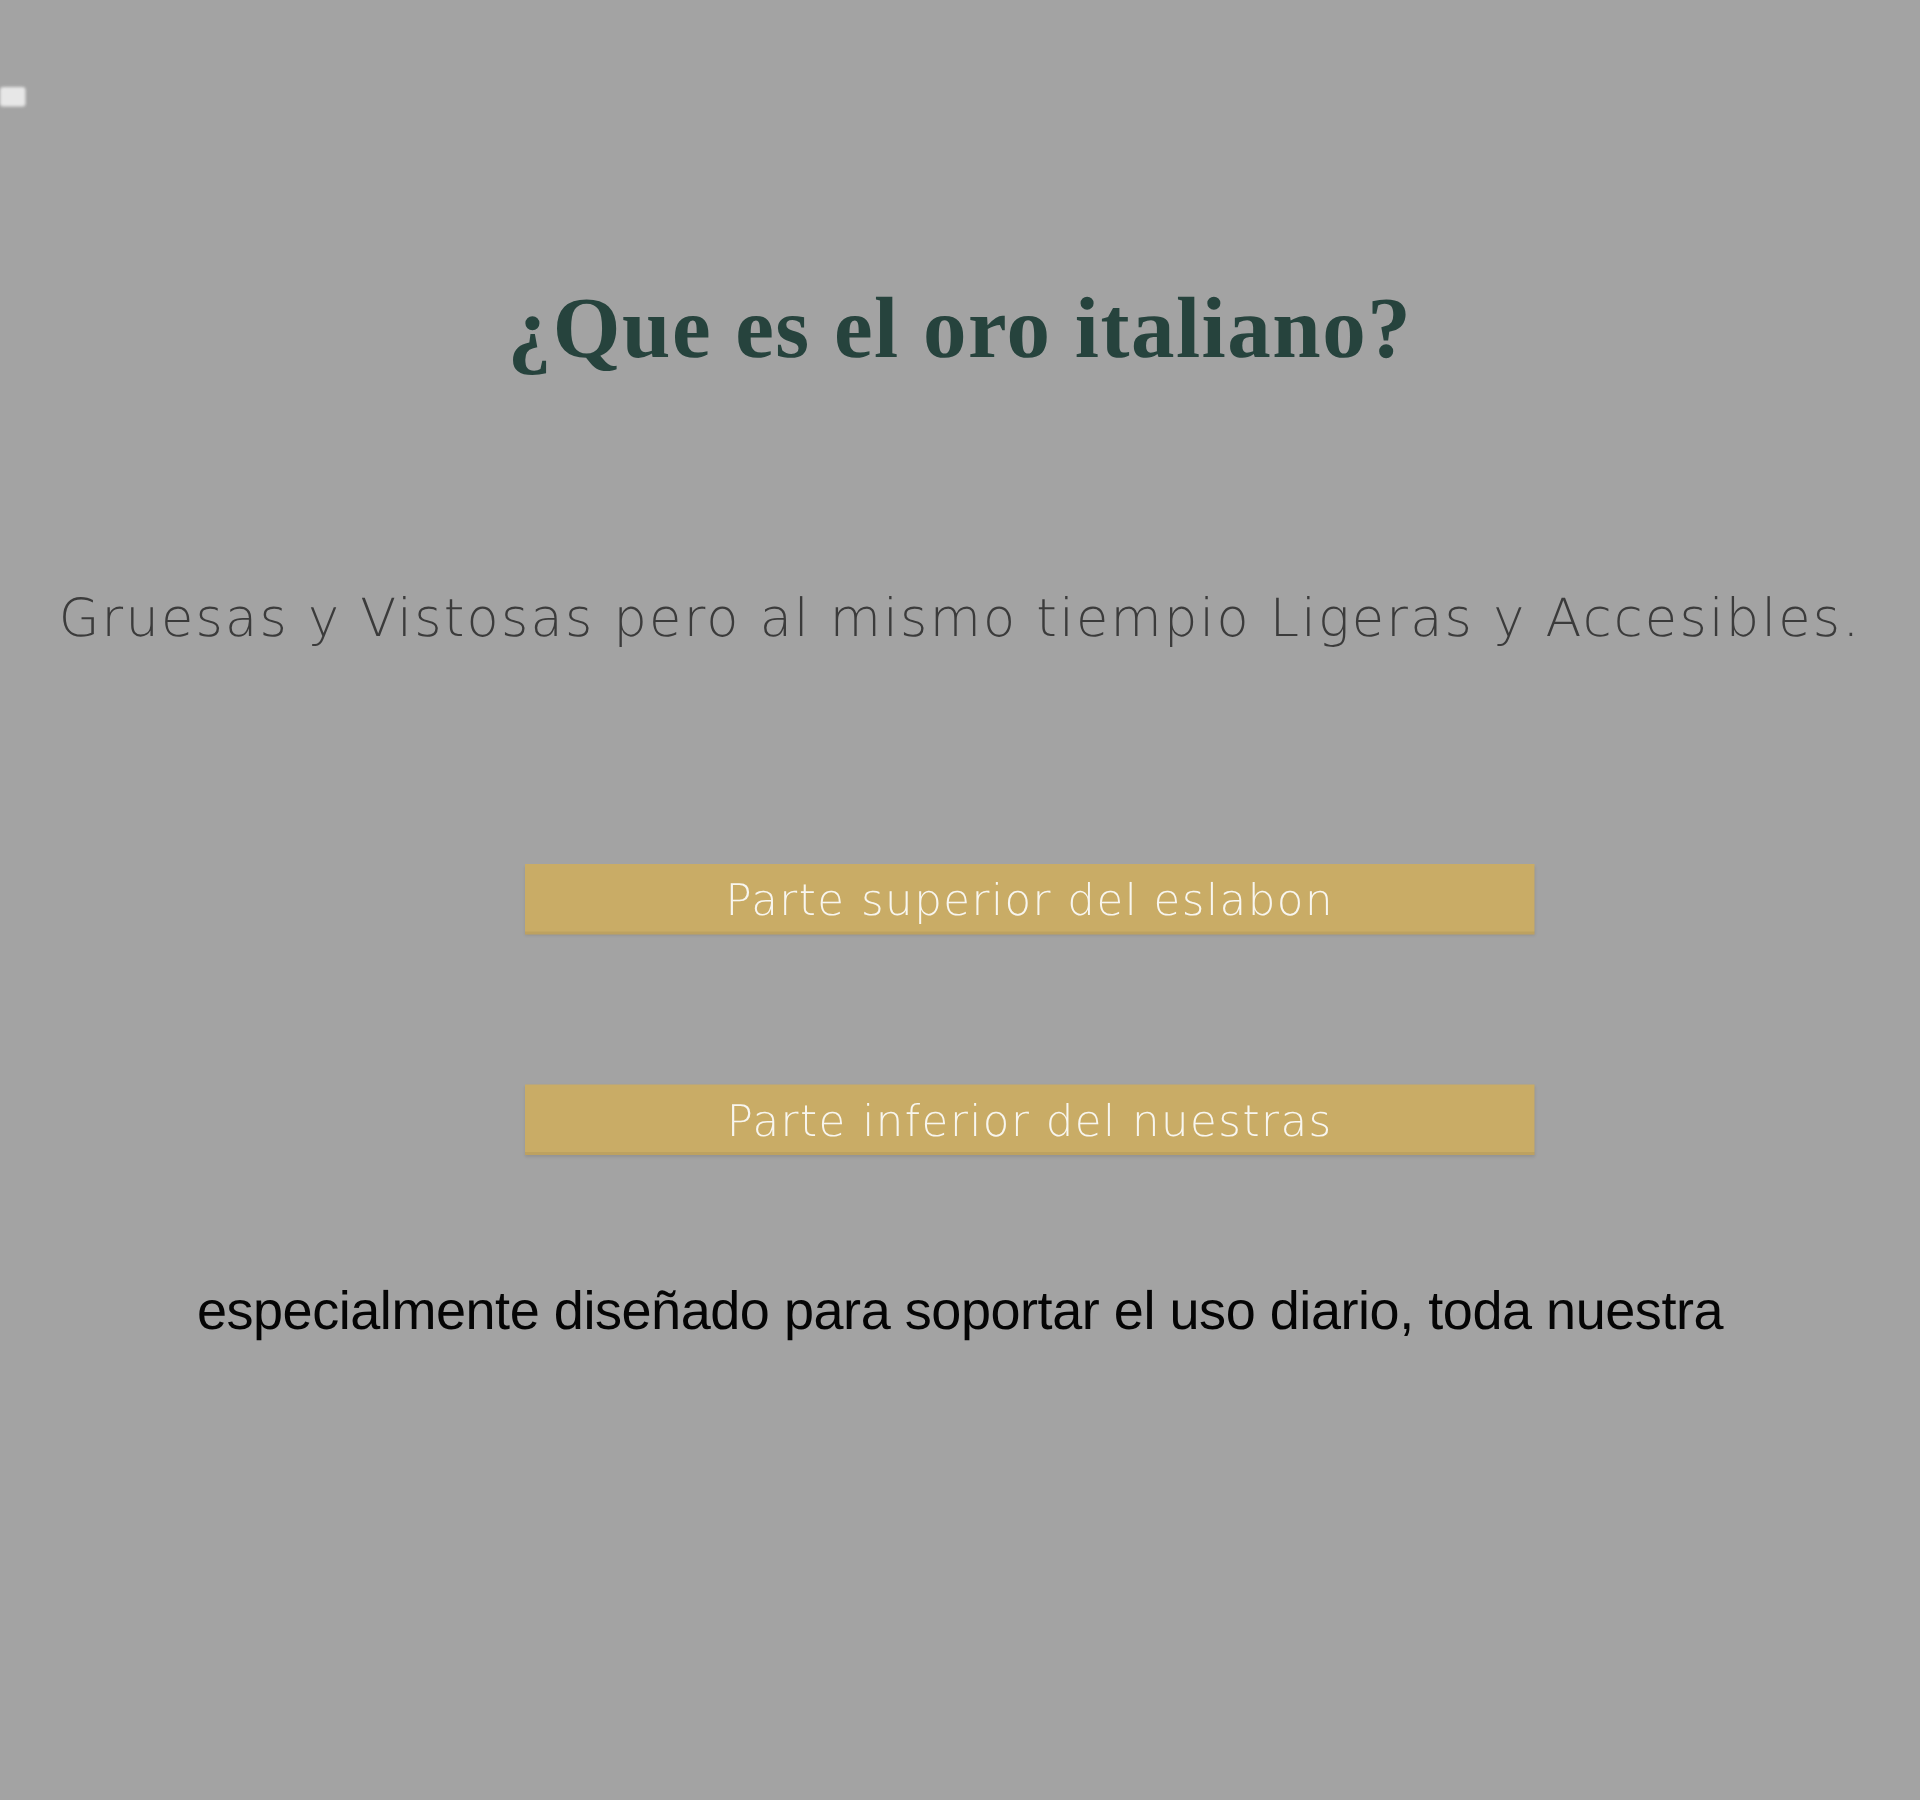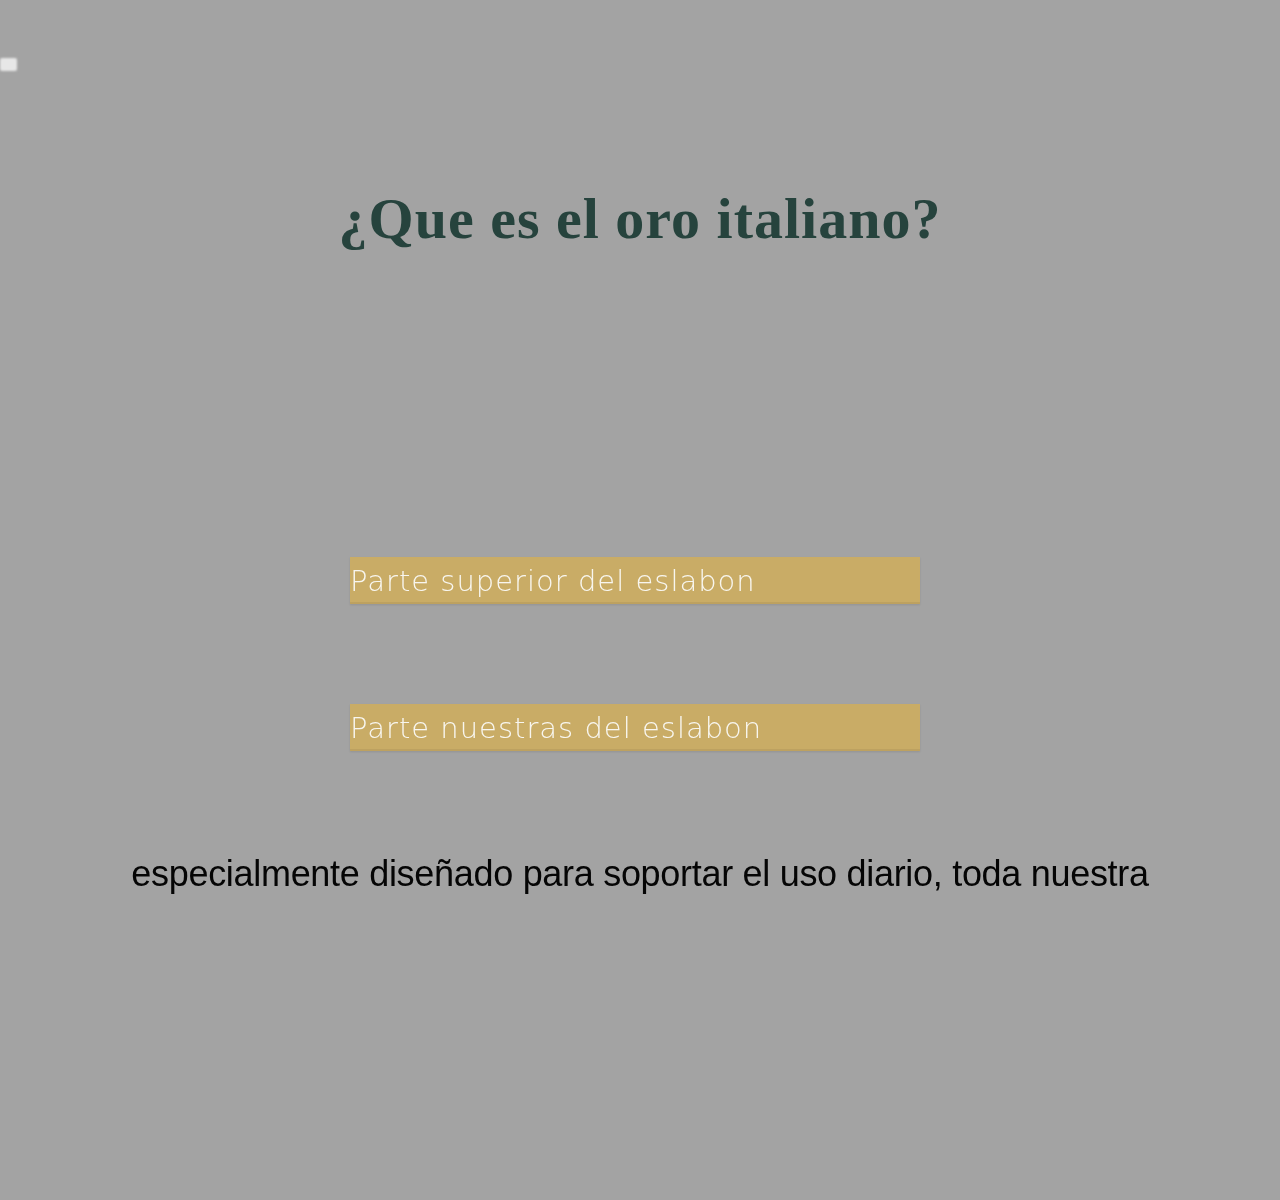"Gruesas y Vistosas pero al" div.intro-line { html: none -> <div>Gruesas y Vistosas pero al mismo tiempio Ligeras y Accesibles.</div> }
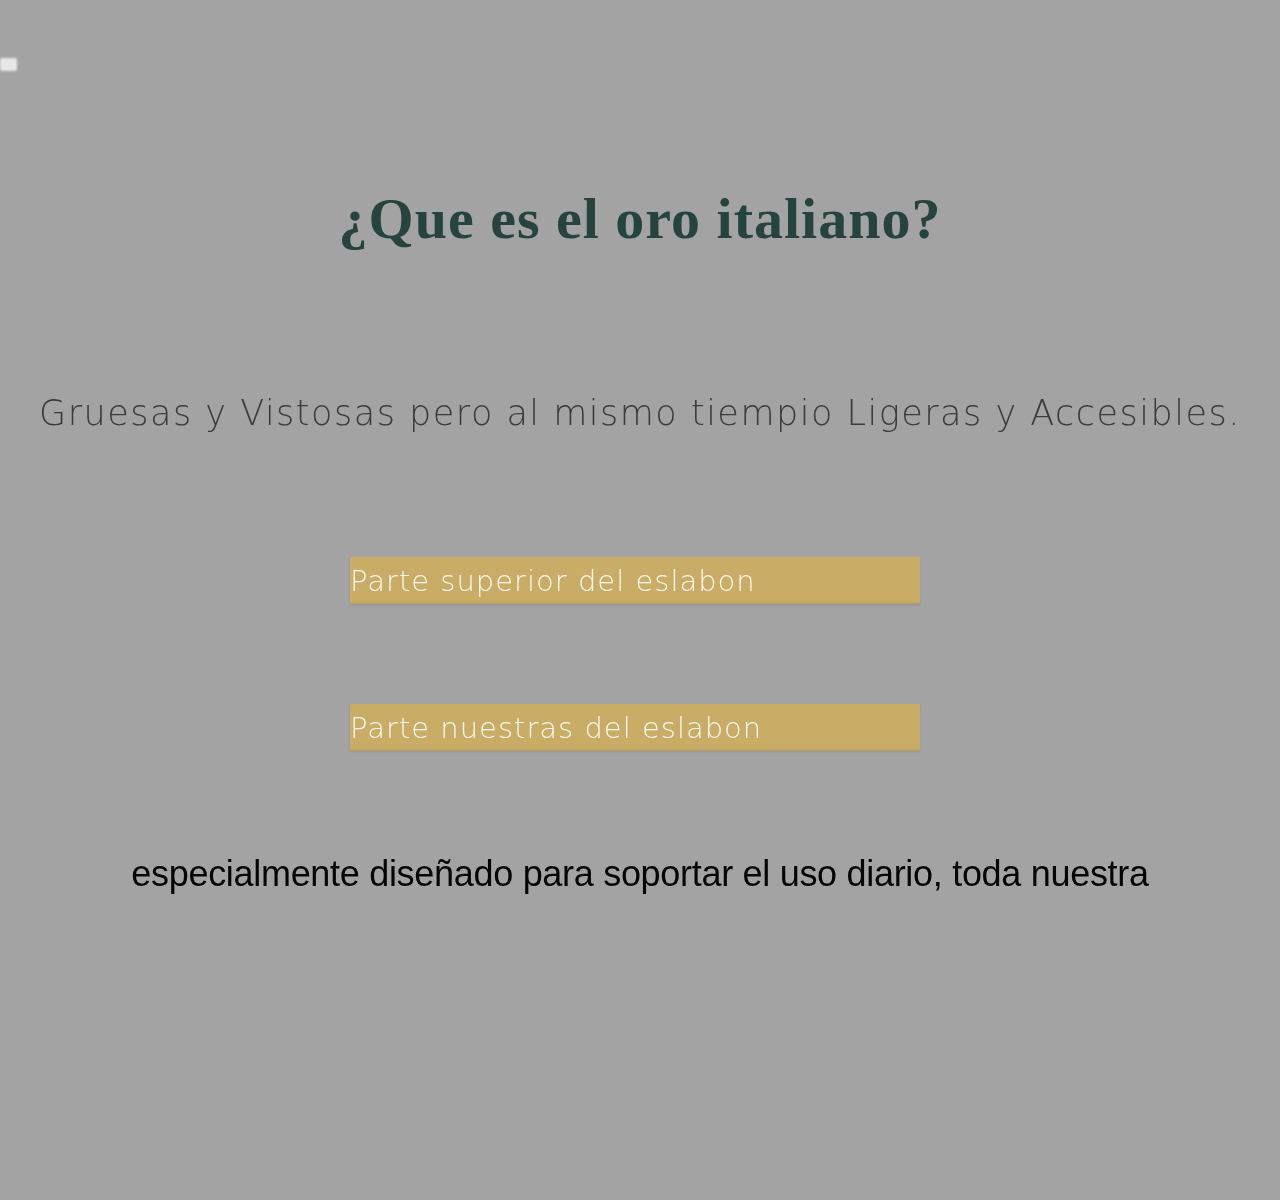"Parte superior del eslabon" .gold-bar { justify-content: flex-start -> center; margin-top: none -> 19px; width: 570px -> 673px }
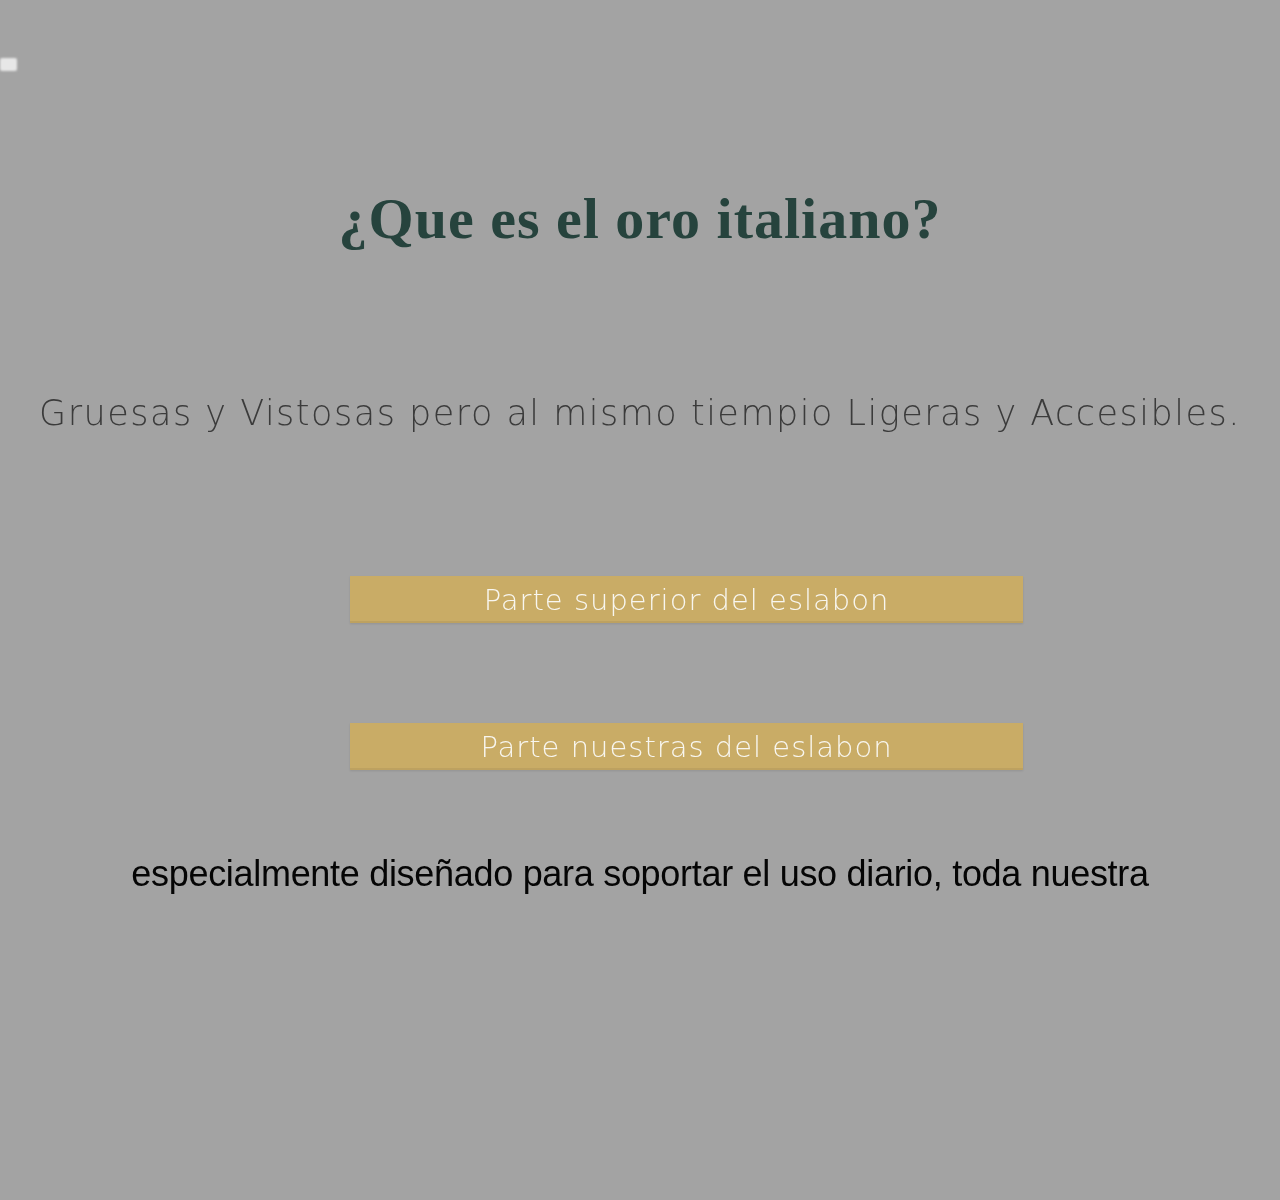"Parte nuestras del eslabon" span { text: nuestras del eslabon -> inferior del nuestras }
